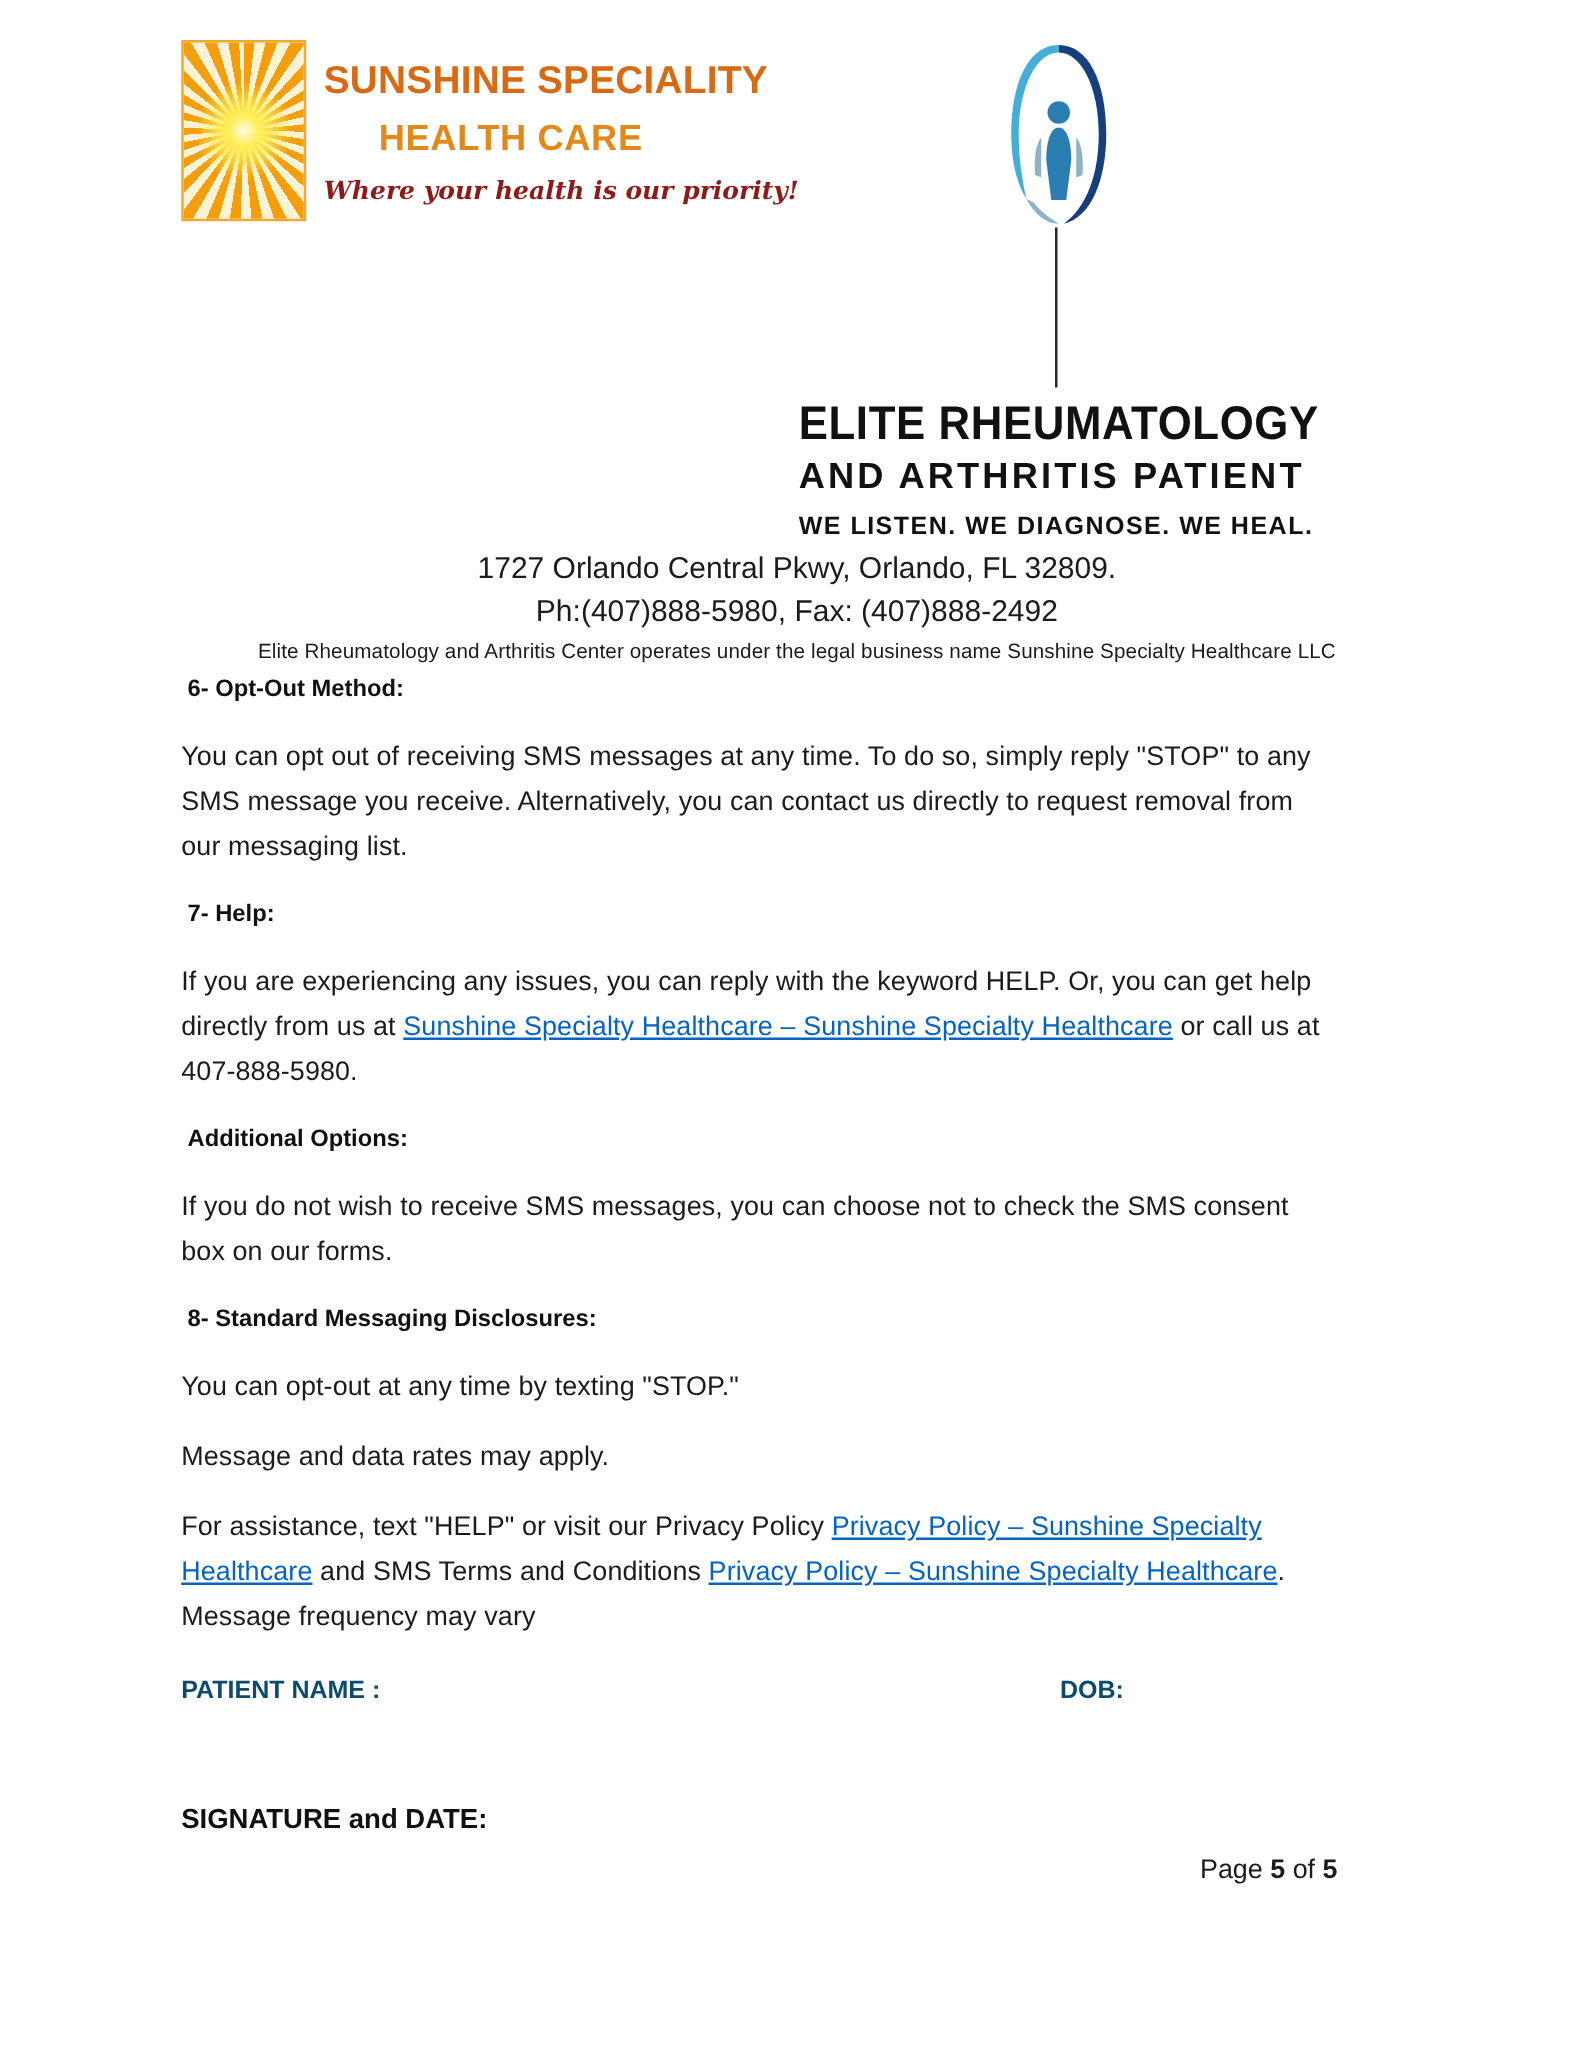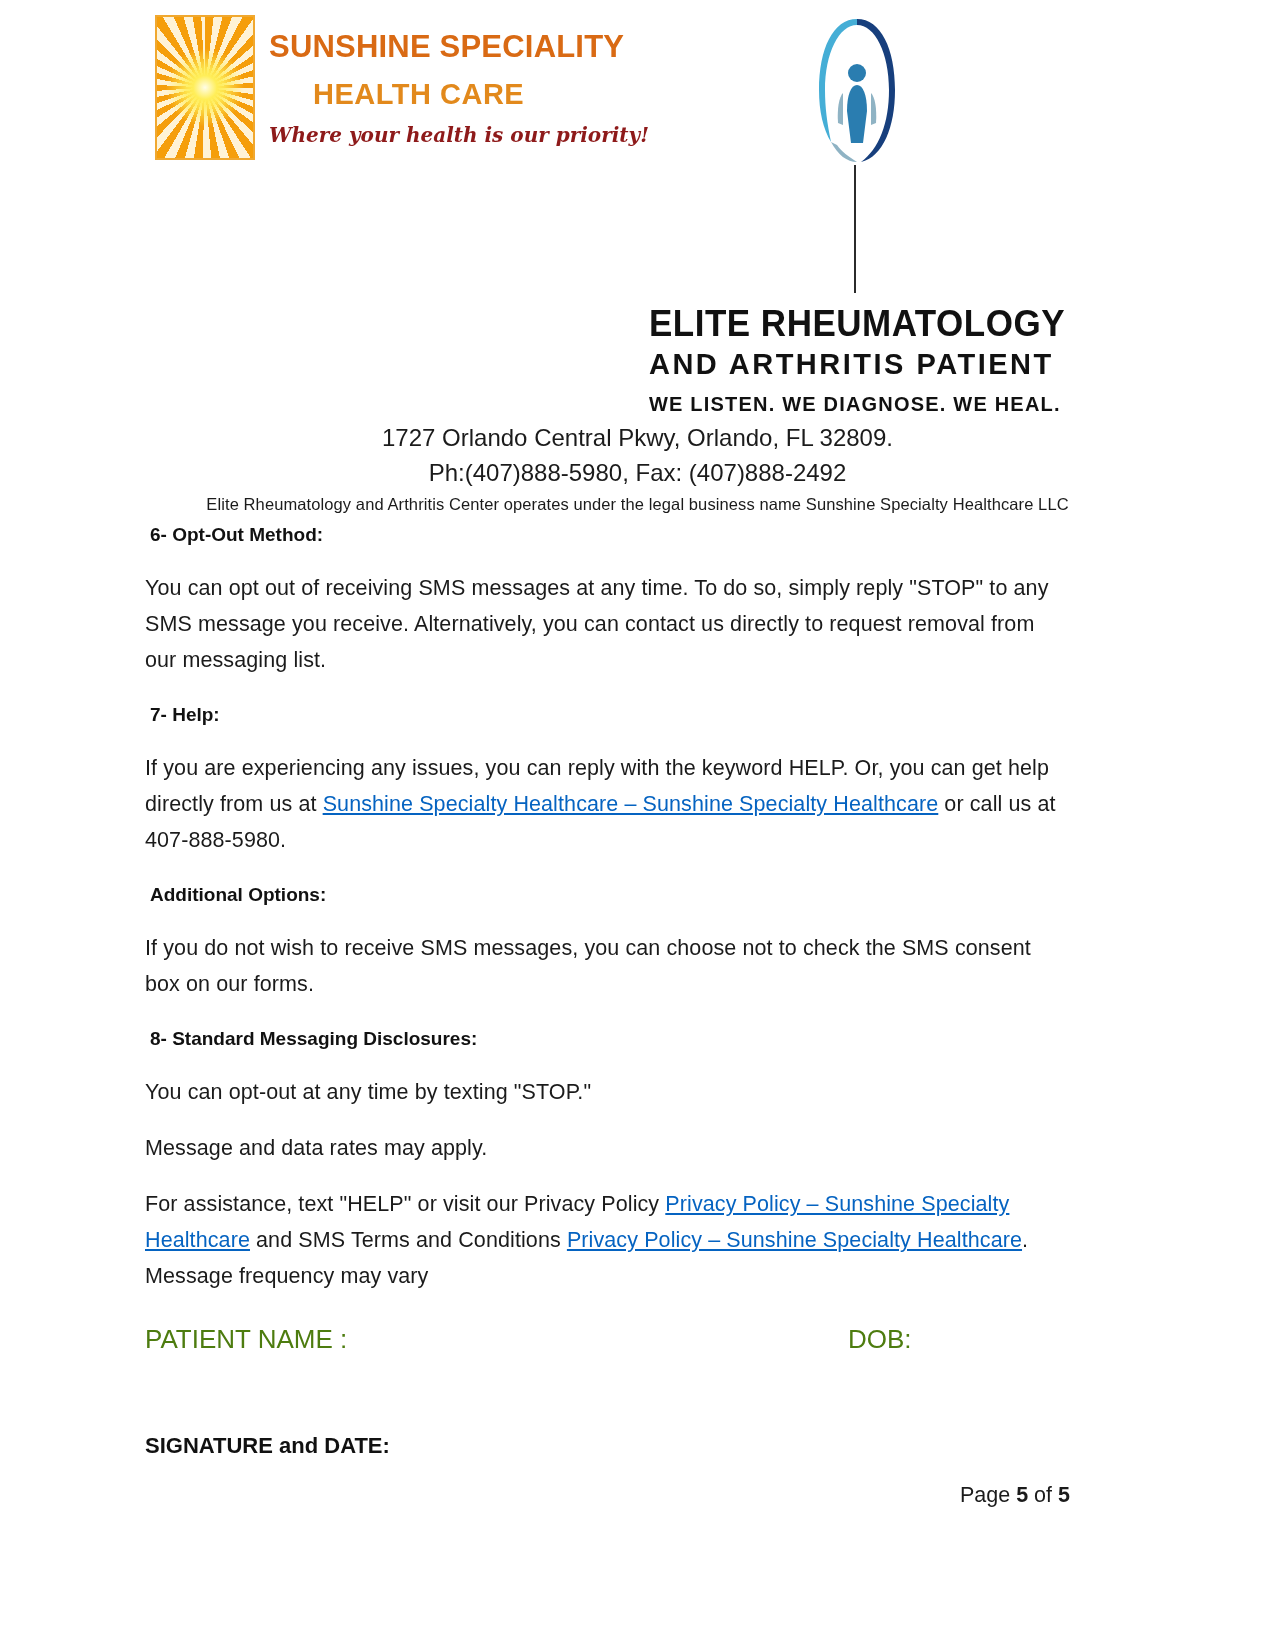"SUNSHINE SPECIALITY" .header { justify-content: center -> flex-start; padding: 15px 200px 0 145px -> 32px 200px 0 145px }
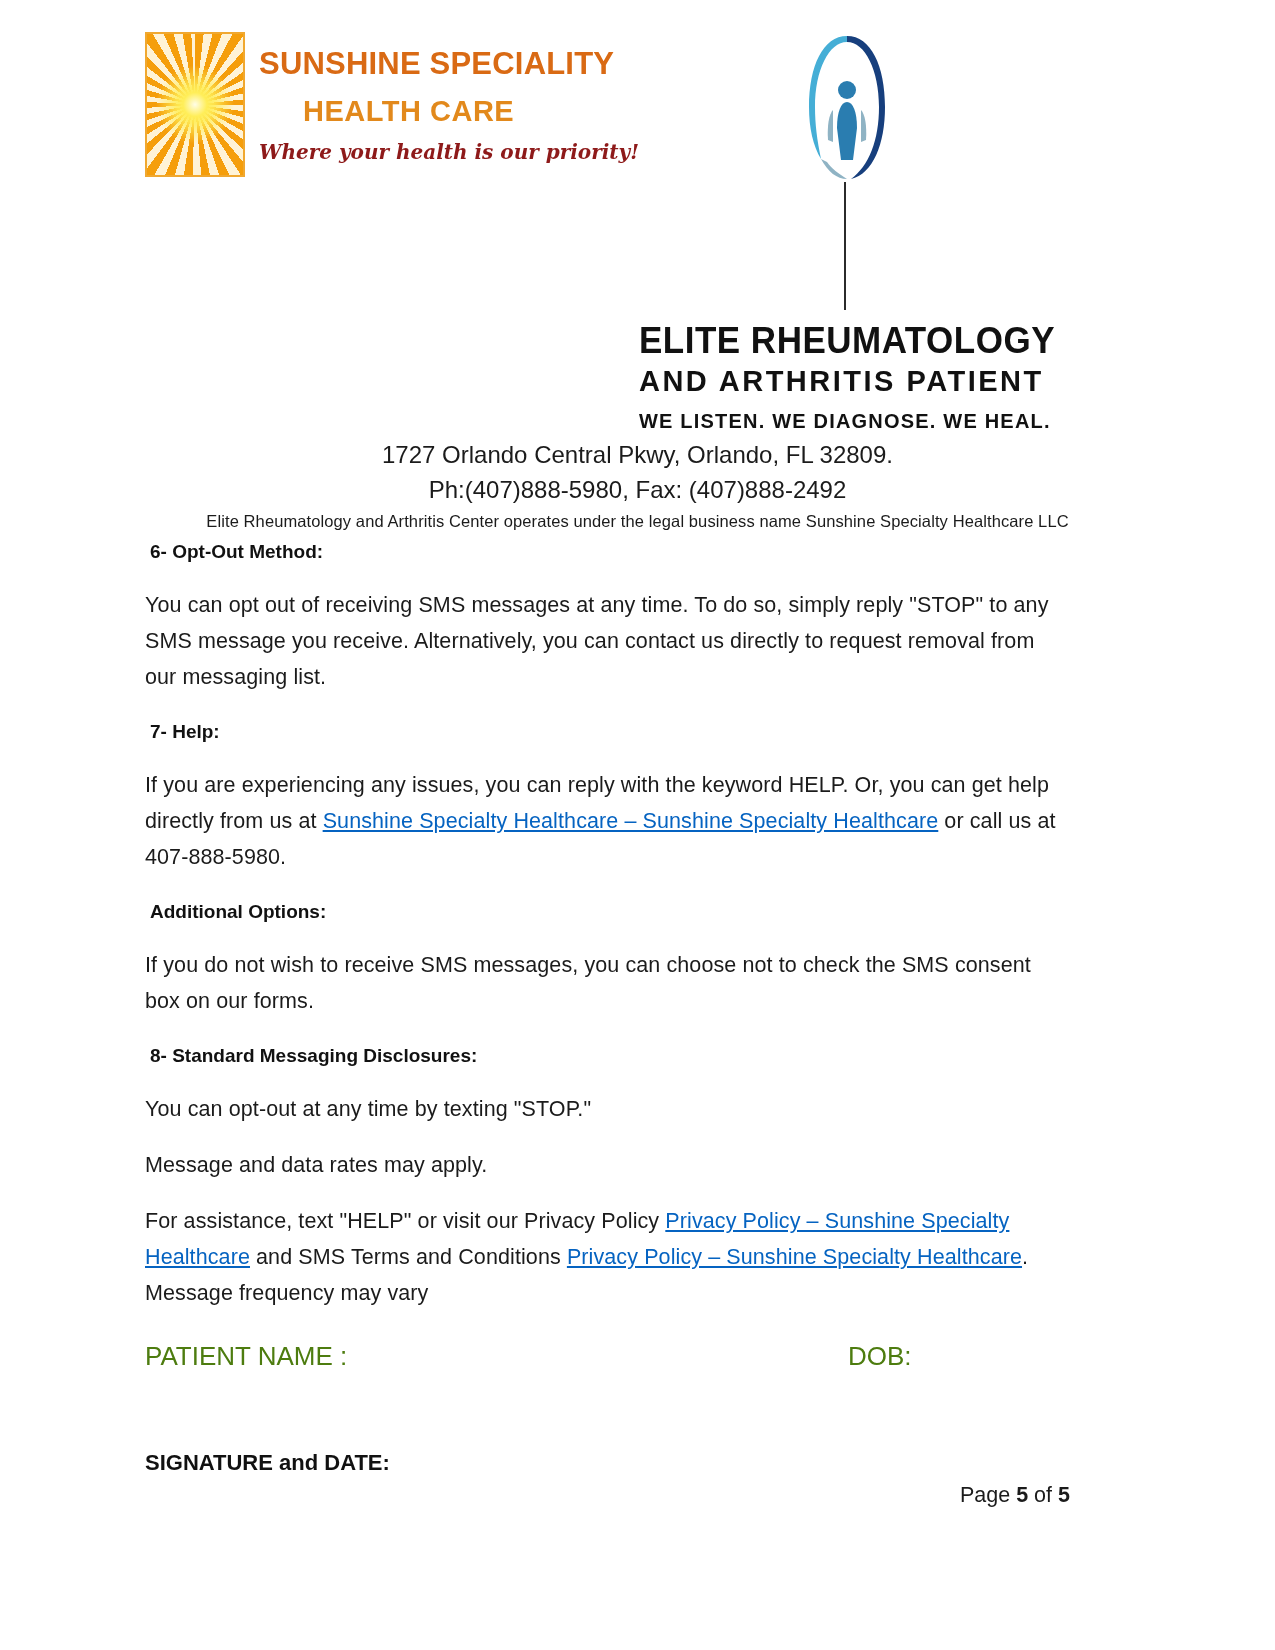"PATIENT NAME :" .patient-row { color: #4d7c0f -> #0c4a6e; font-size: 26px -> 20px; font-weight: 400 -> 700 }
